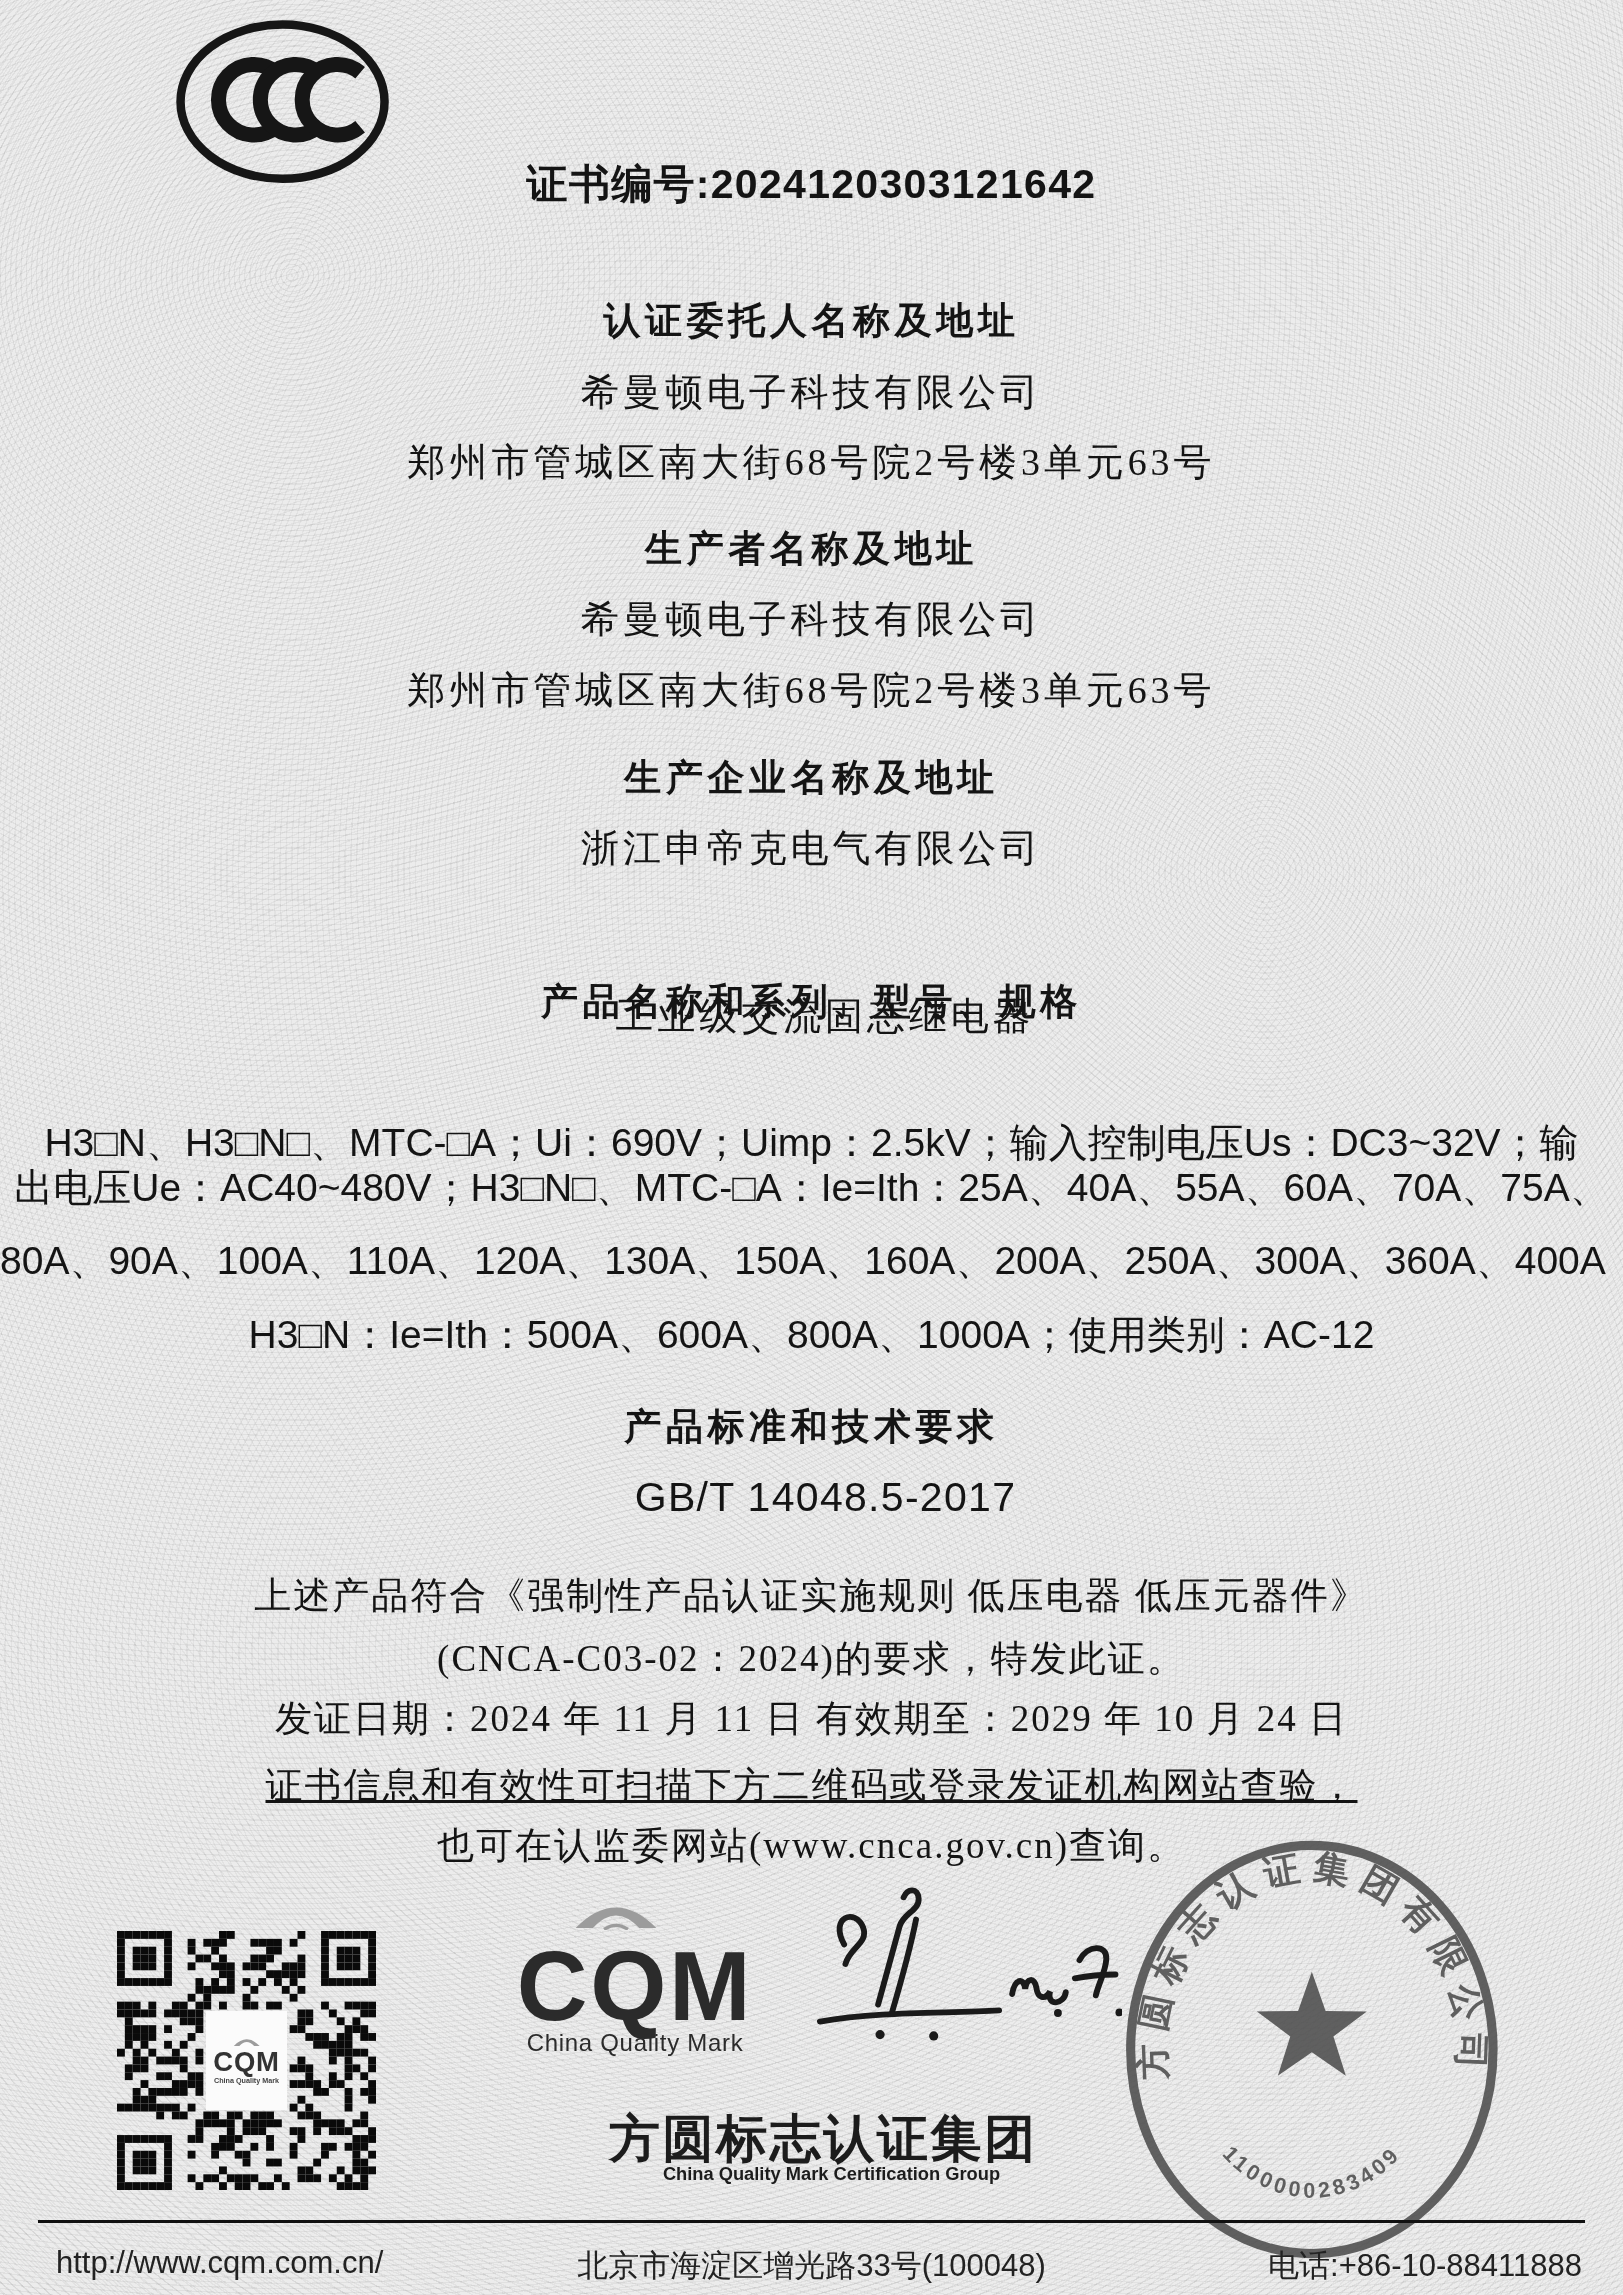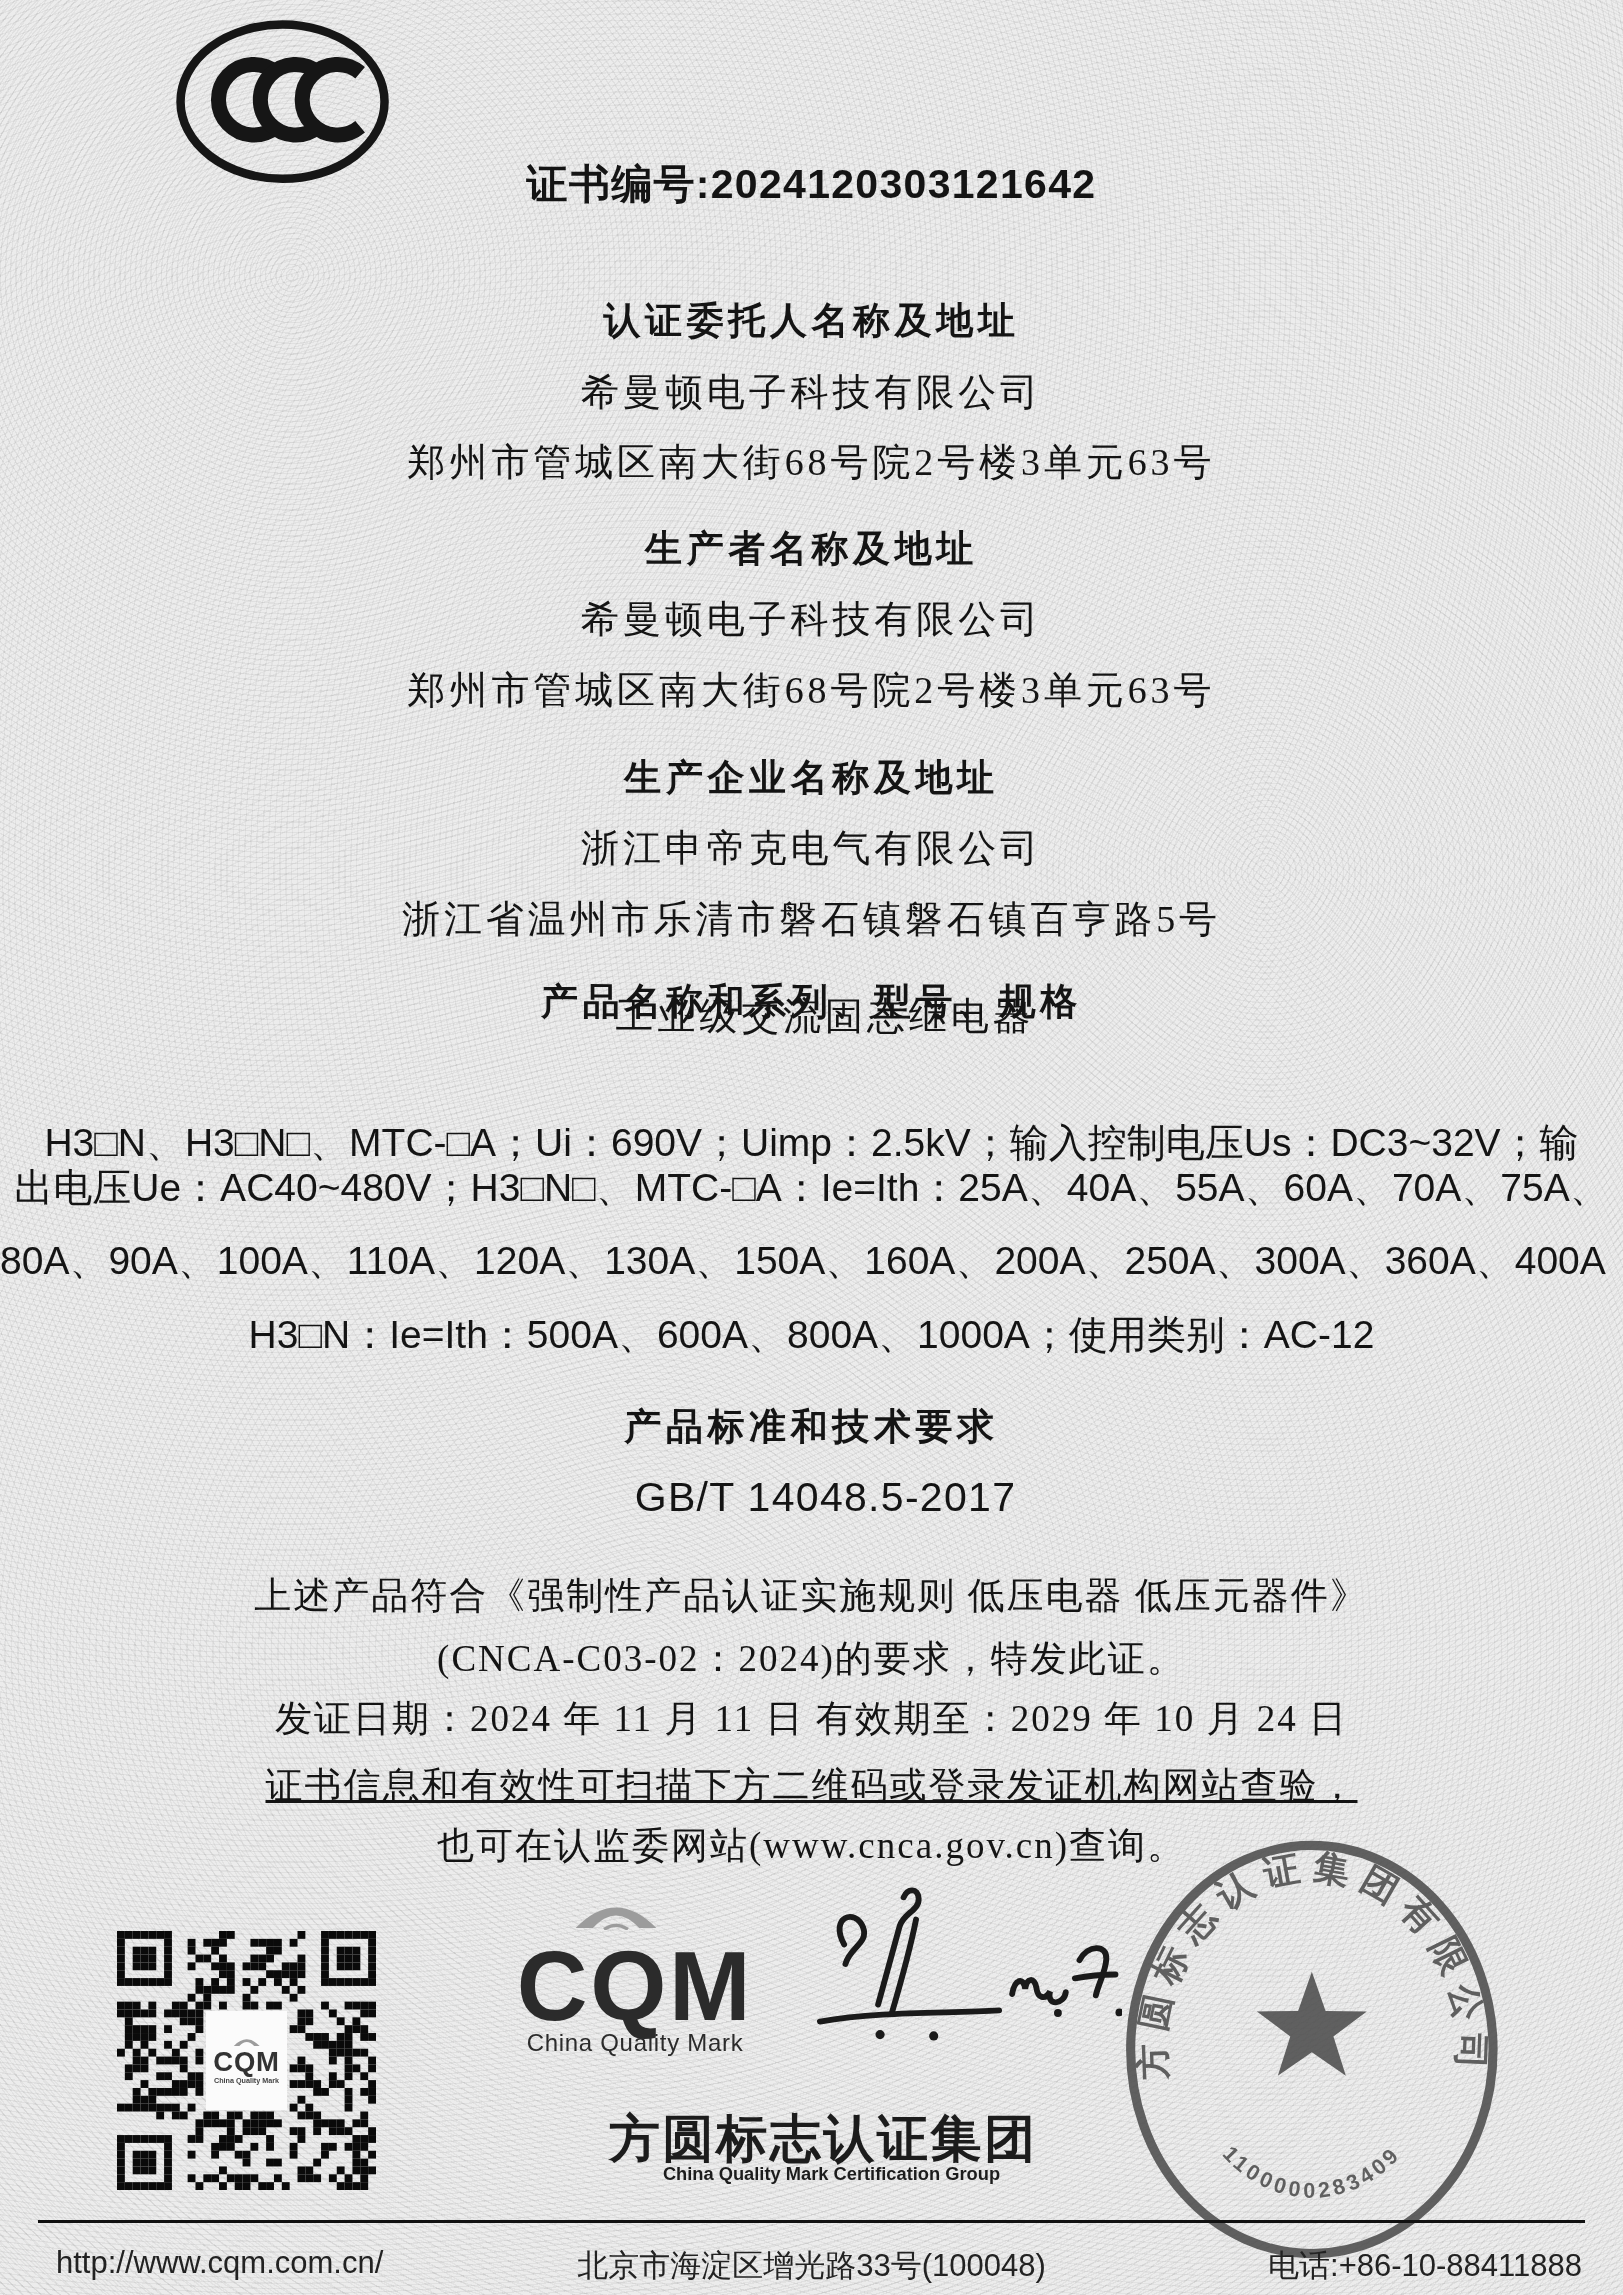"浙江省温州市乐清市磐石镇磐石镇百亨路5号" div.center { html: <div>浙江省温州市乐清市磐石镇磐石镇百亨路5号</div> -> none }
